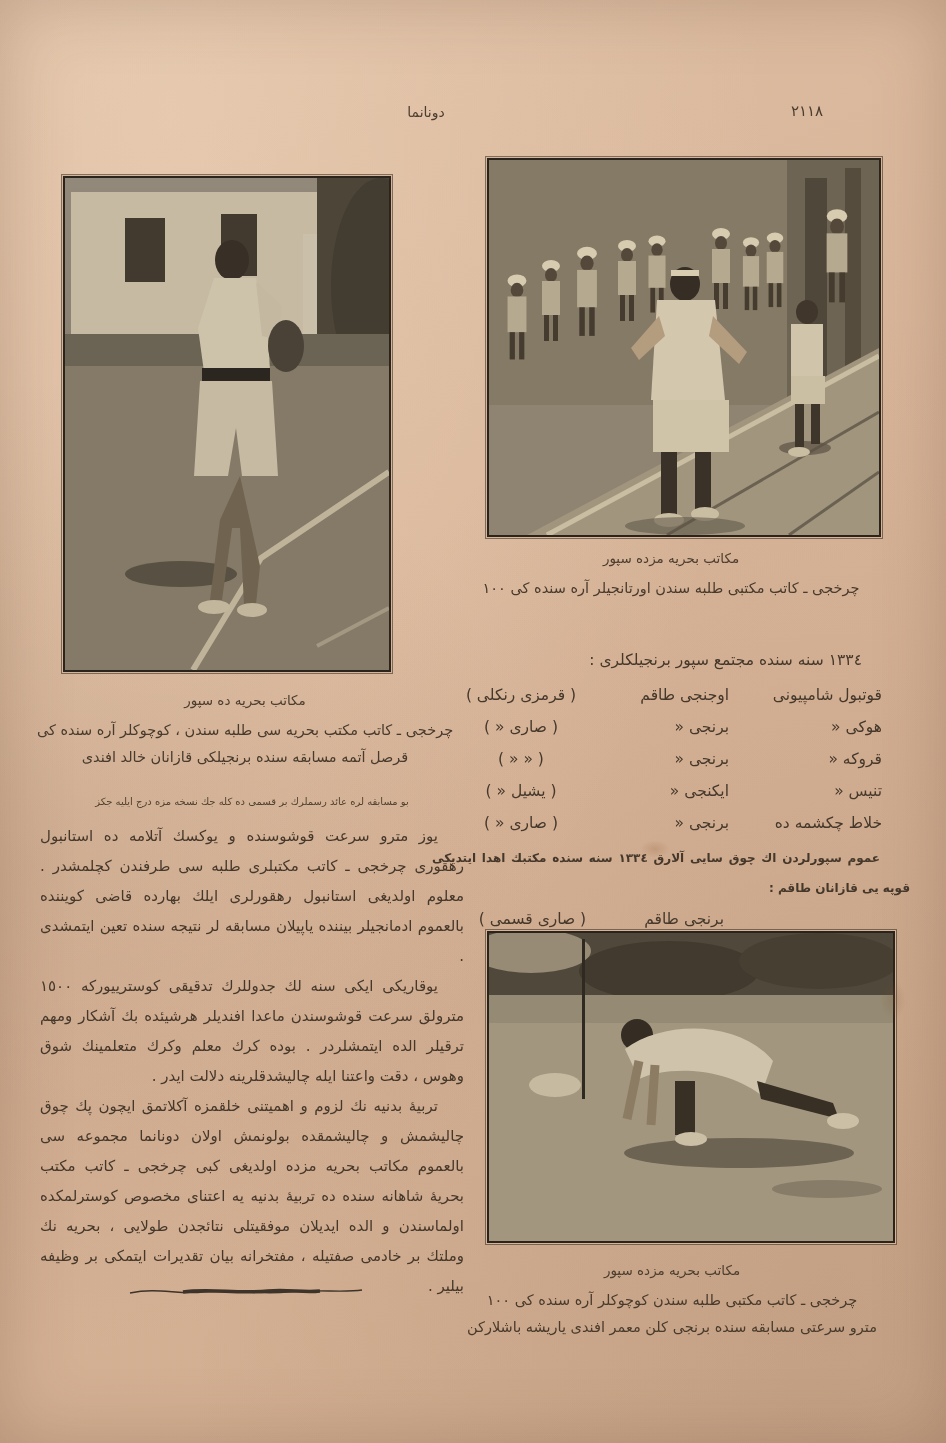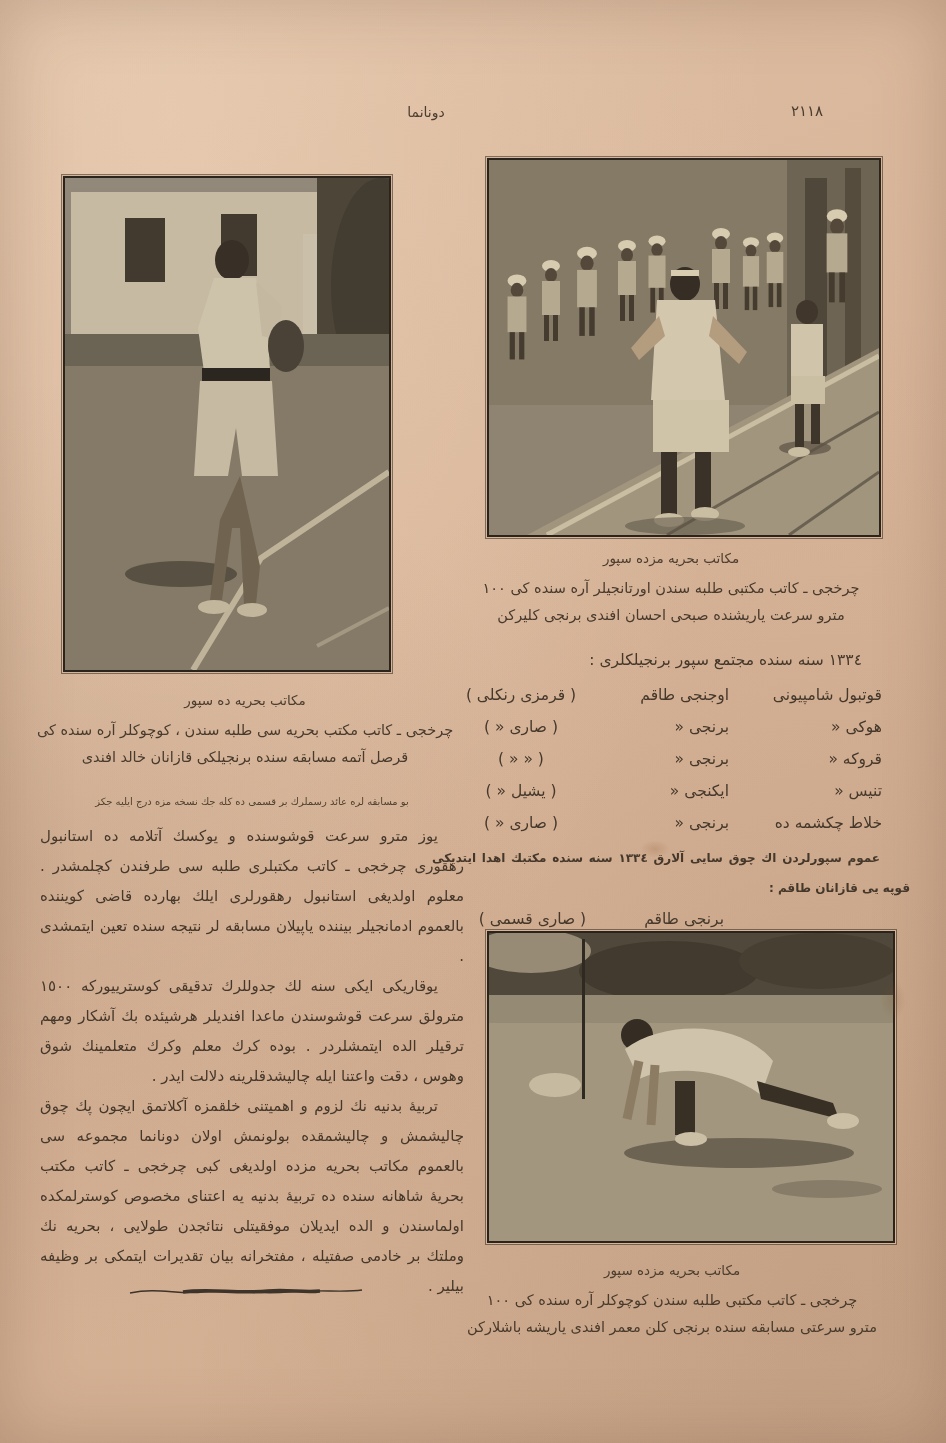"مترو سرعت یاریشنده صبحی احسان" div.cap-line { html: <div>مترو سرعت یاریشنده صبحی احسان افندی برنجی كلیركن</div> -> none }
